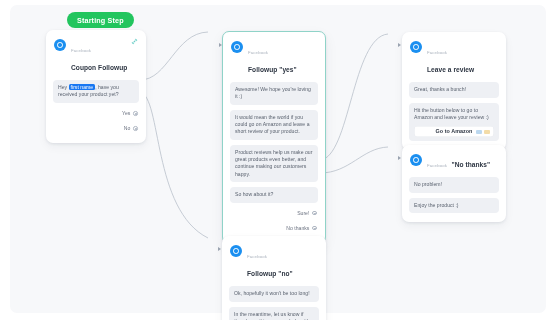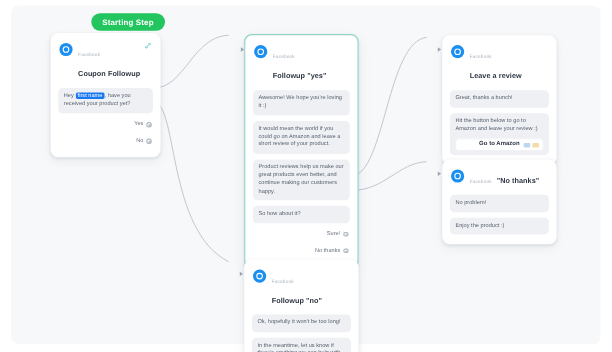"Starting Step" .start-pill { margin-left: 16px -> none }
